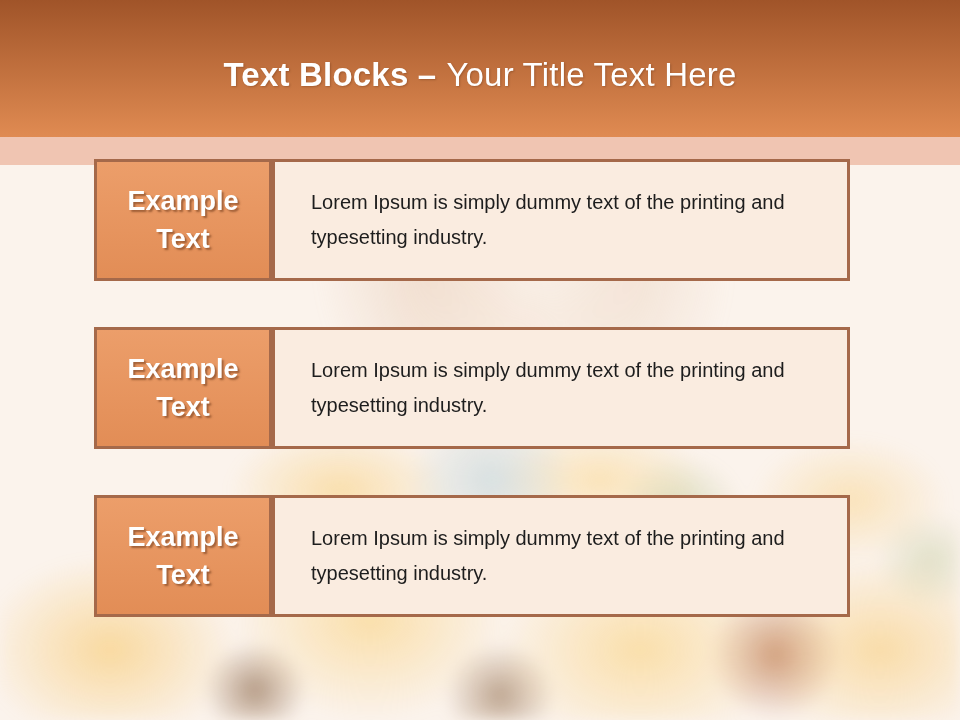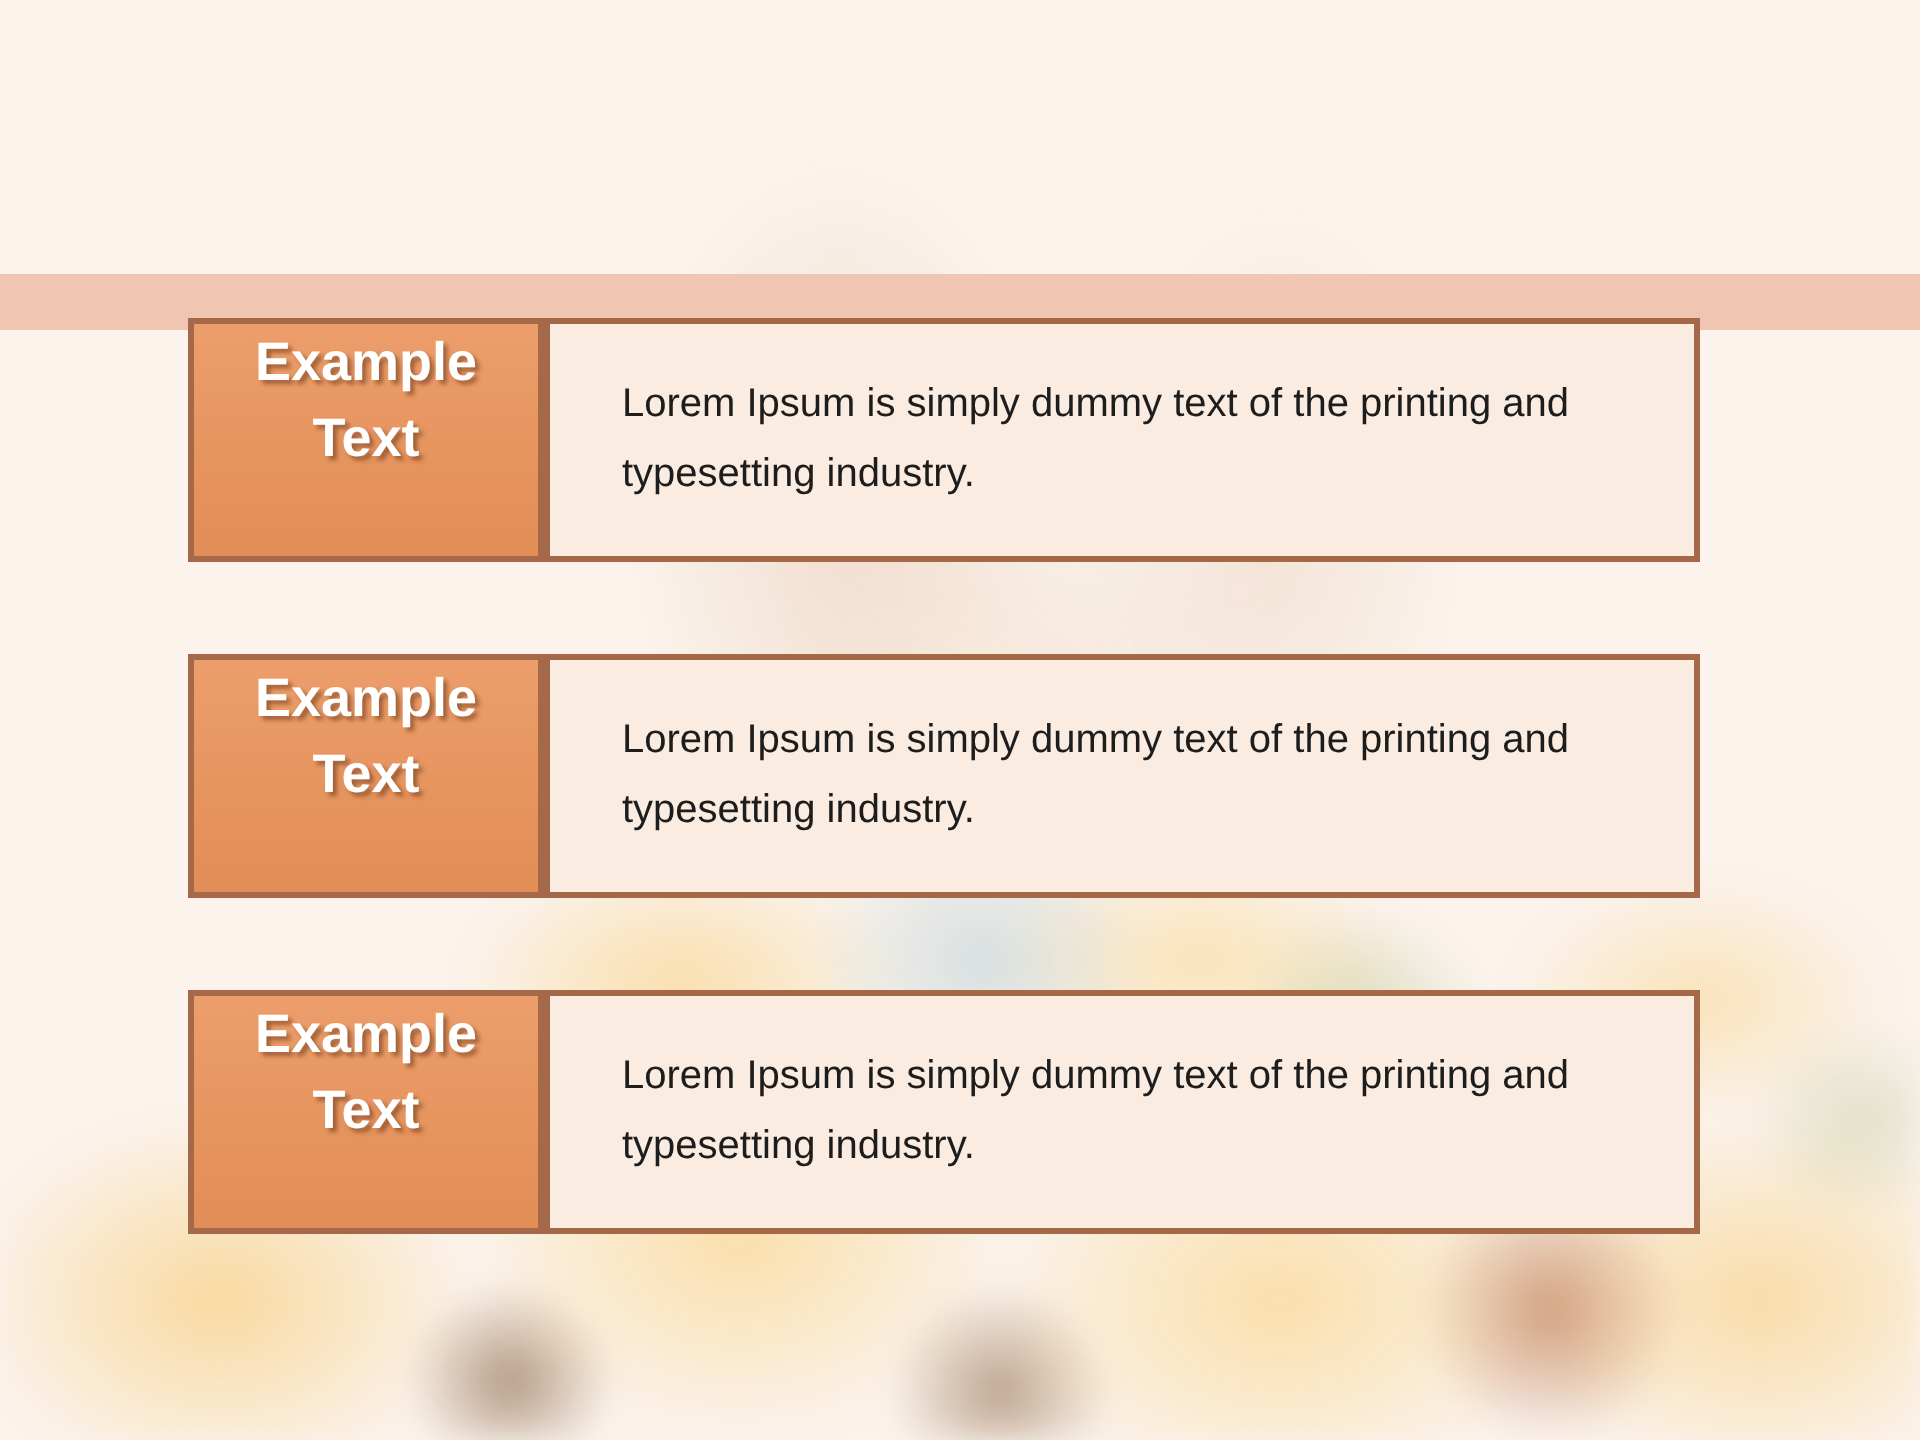"Text Blocks – Your Title" header.header { html: none -> <header> <h1> <span>Text Blocks –</span><span>Your Title Text Here</span> </h1> </header> }
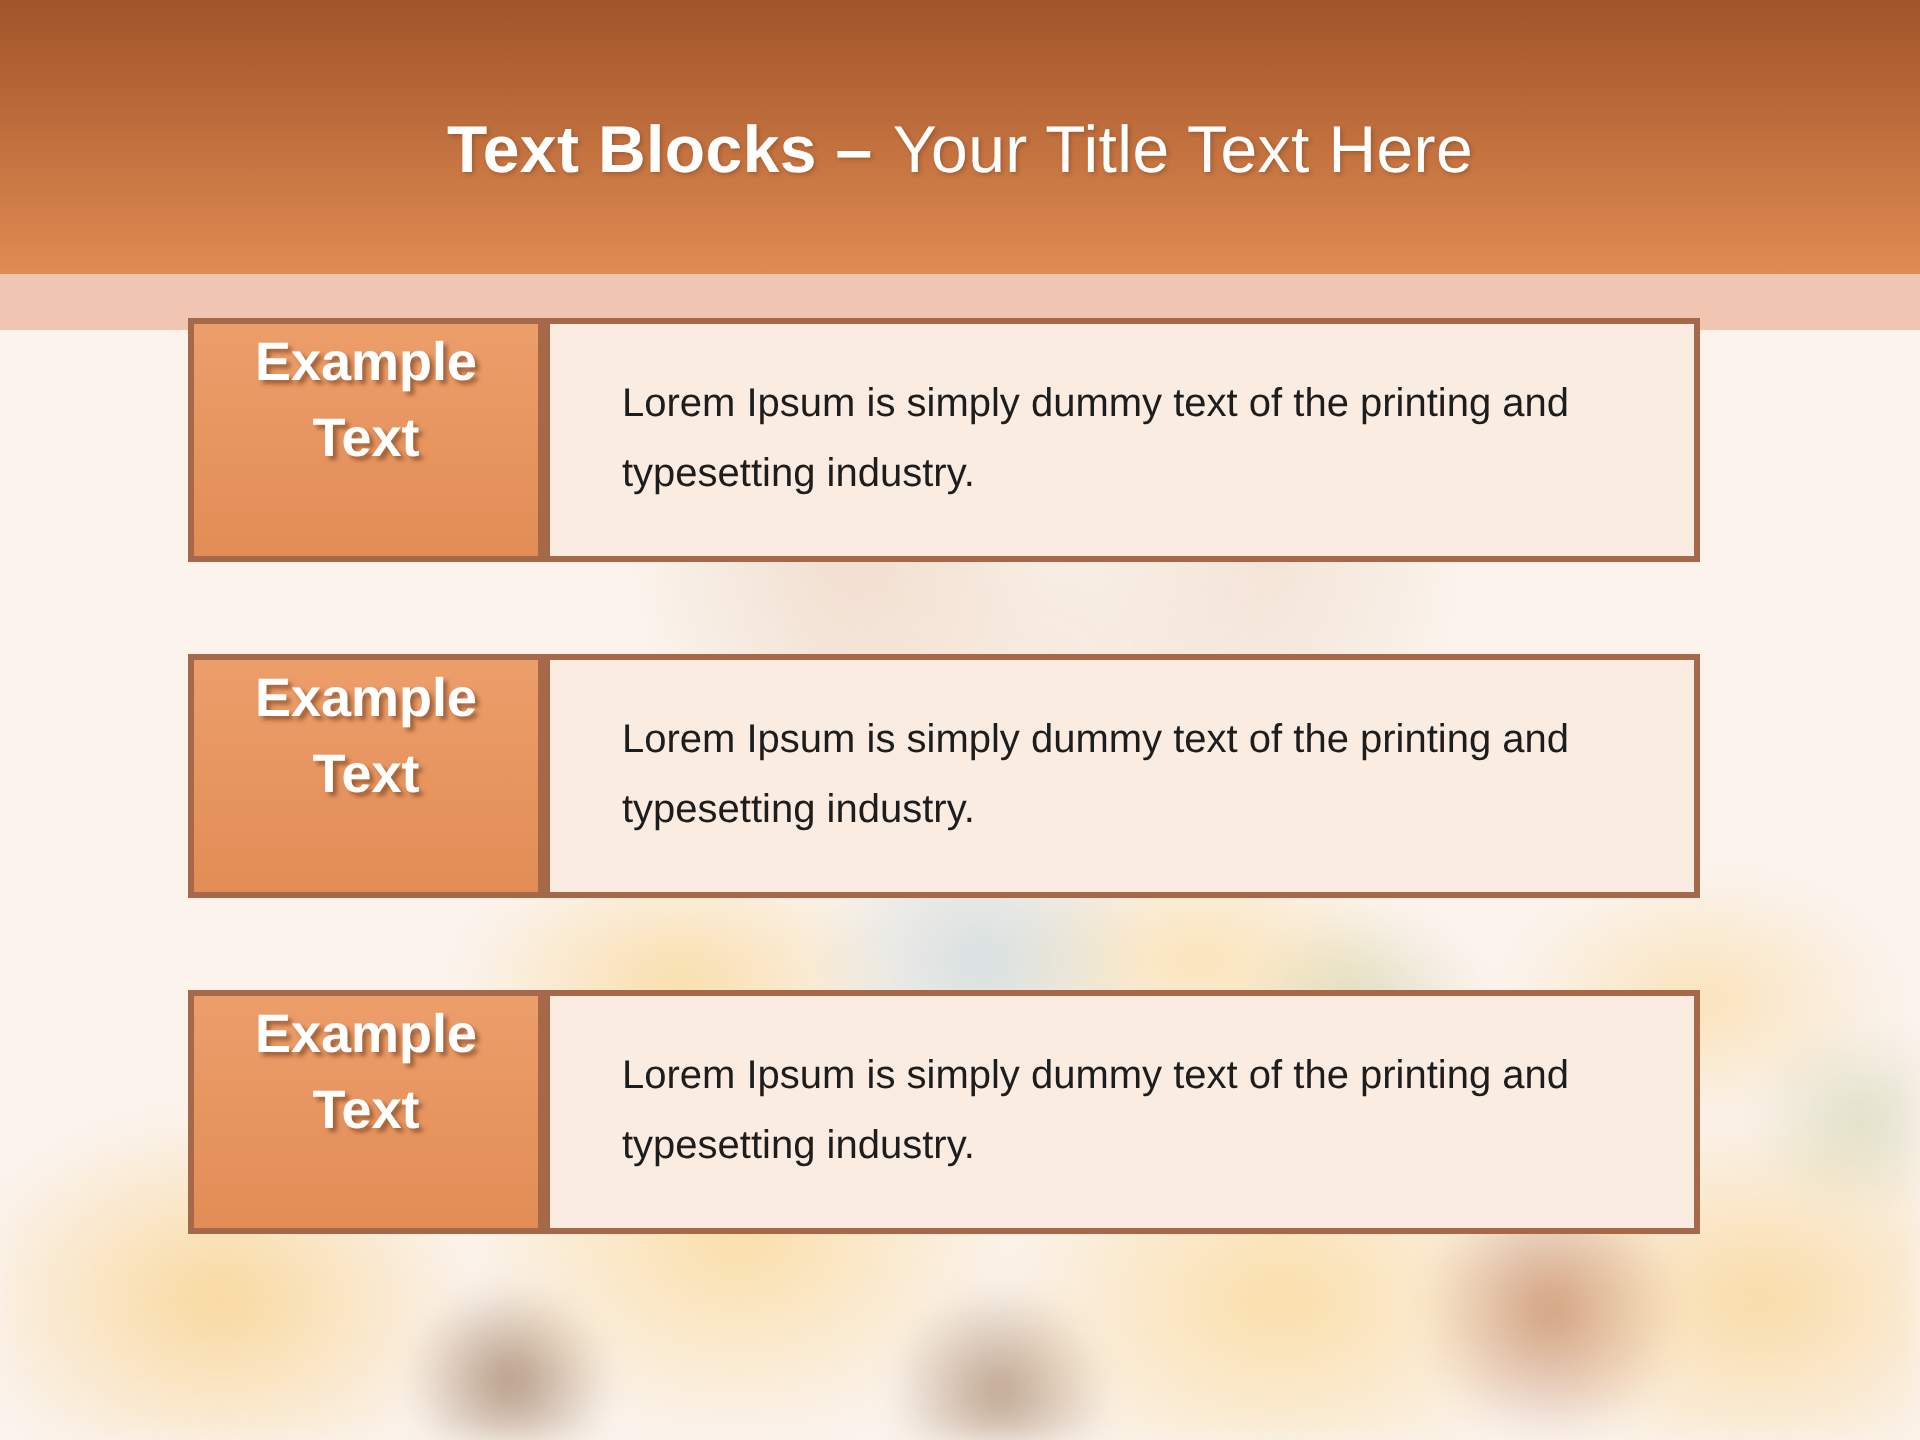"Example" .block-label { justify-content: flex-start -> center }
